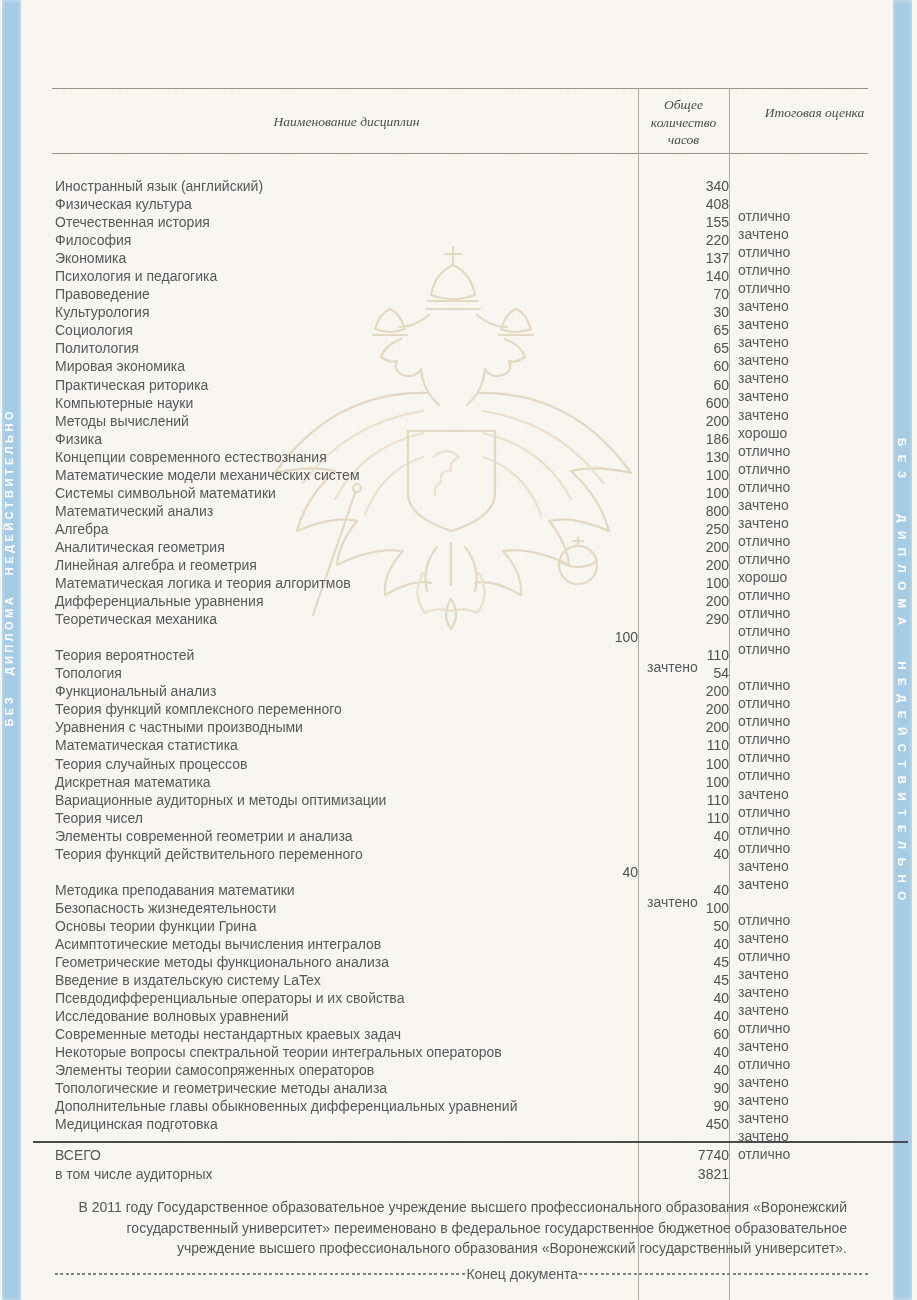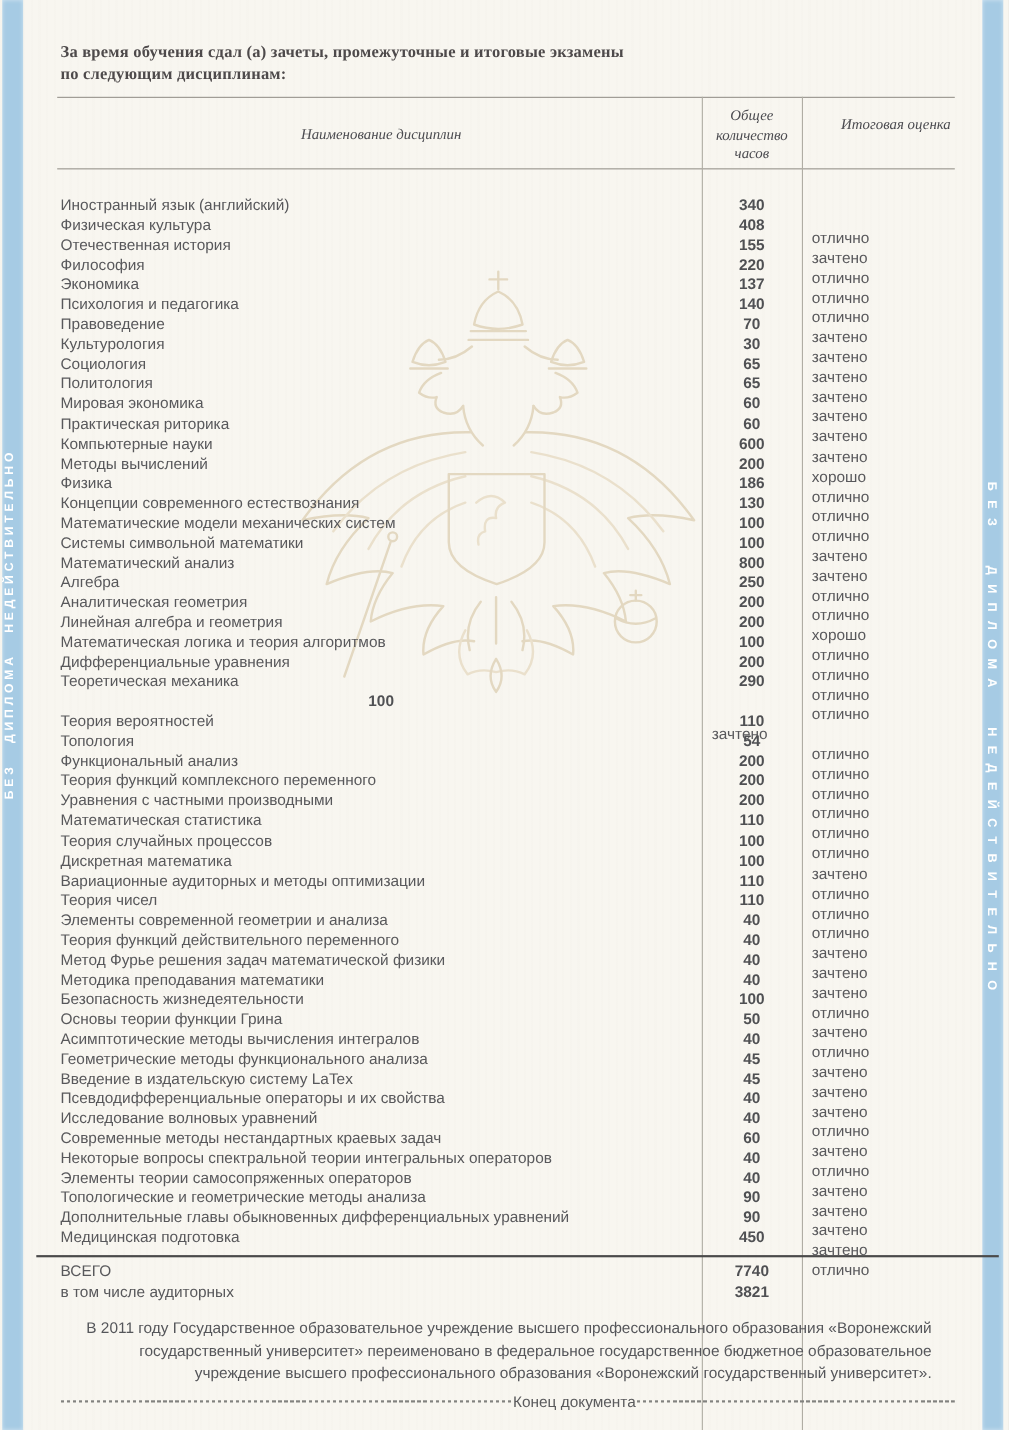"За время обучения сдал (а)" div.intro { html: <div> <div>За время обучения сдал (а) зачеты, промежуточные и итоговые экзамены</div> <div>по следующим дисциплинам:</div> </div> -> none }
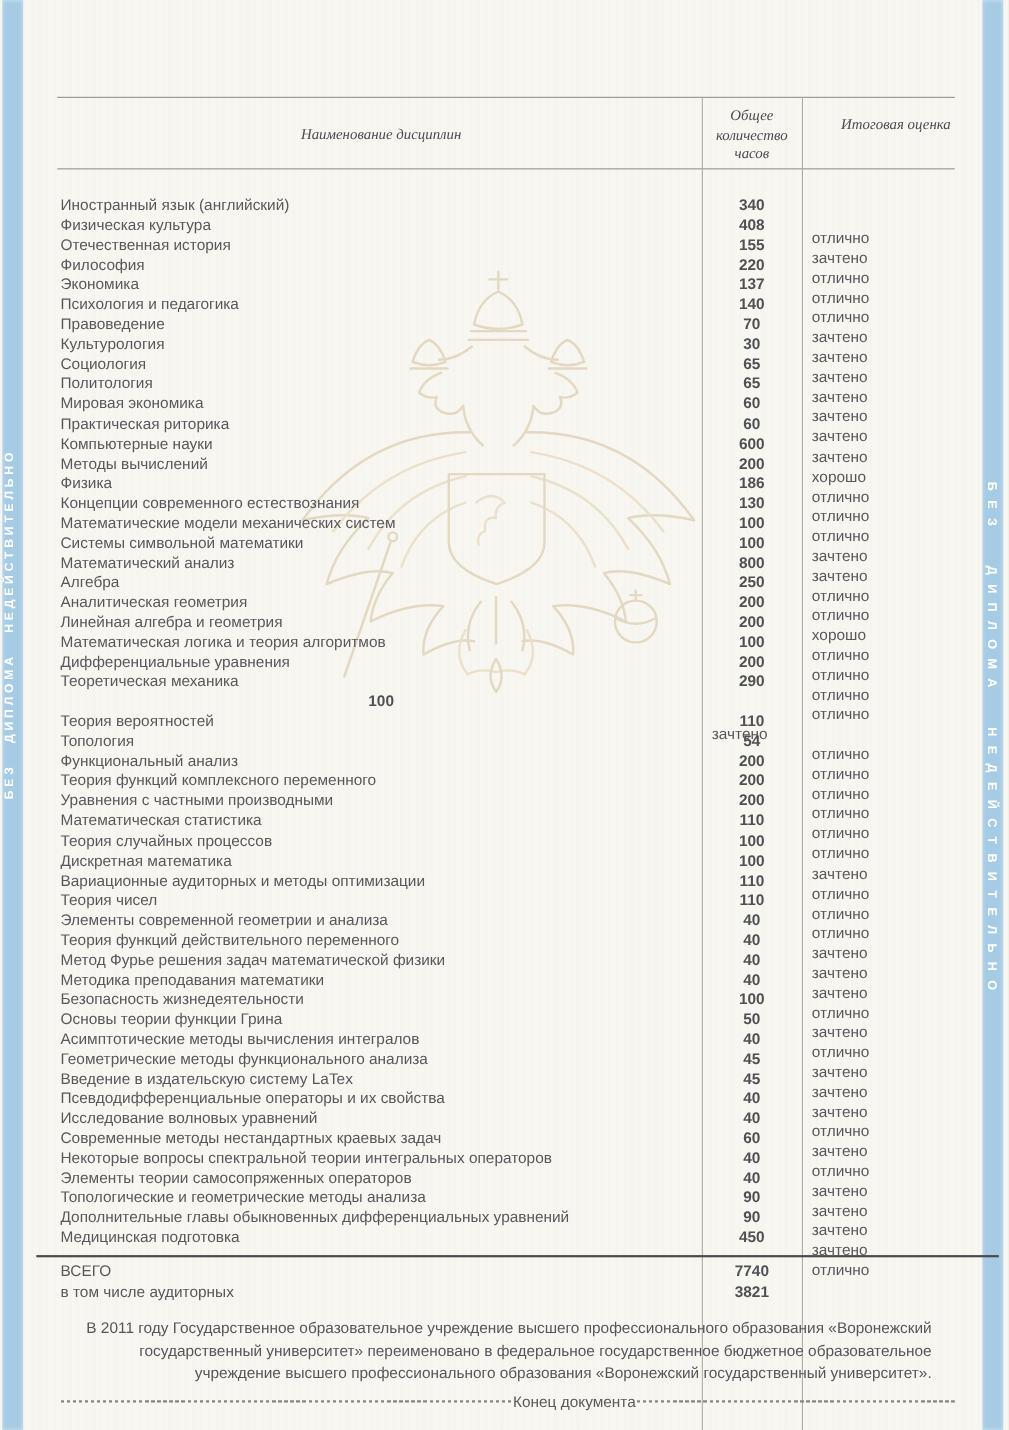"340" .cell-hours { font-weight: bold -> none; text-align: center -> right }
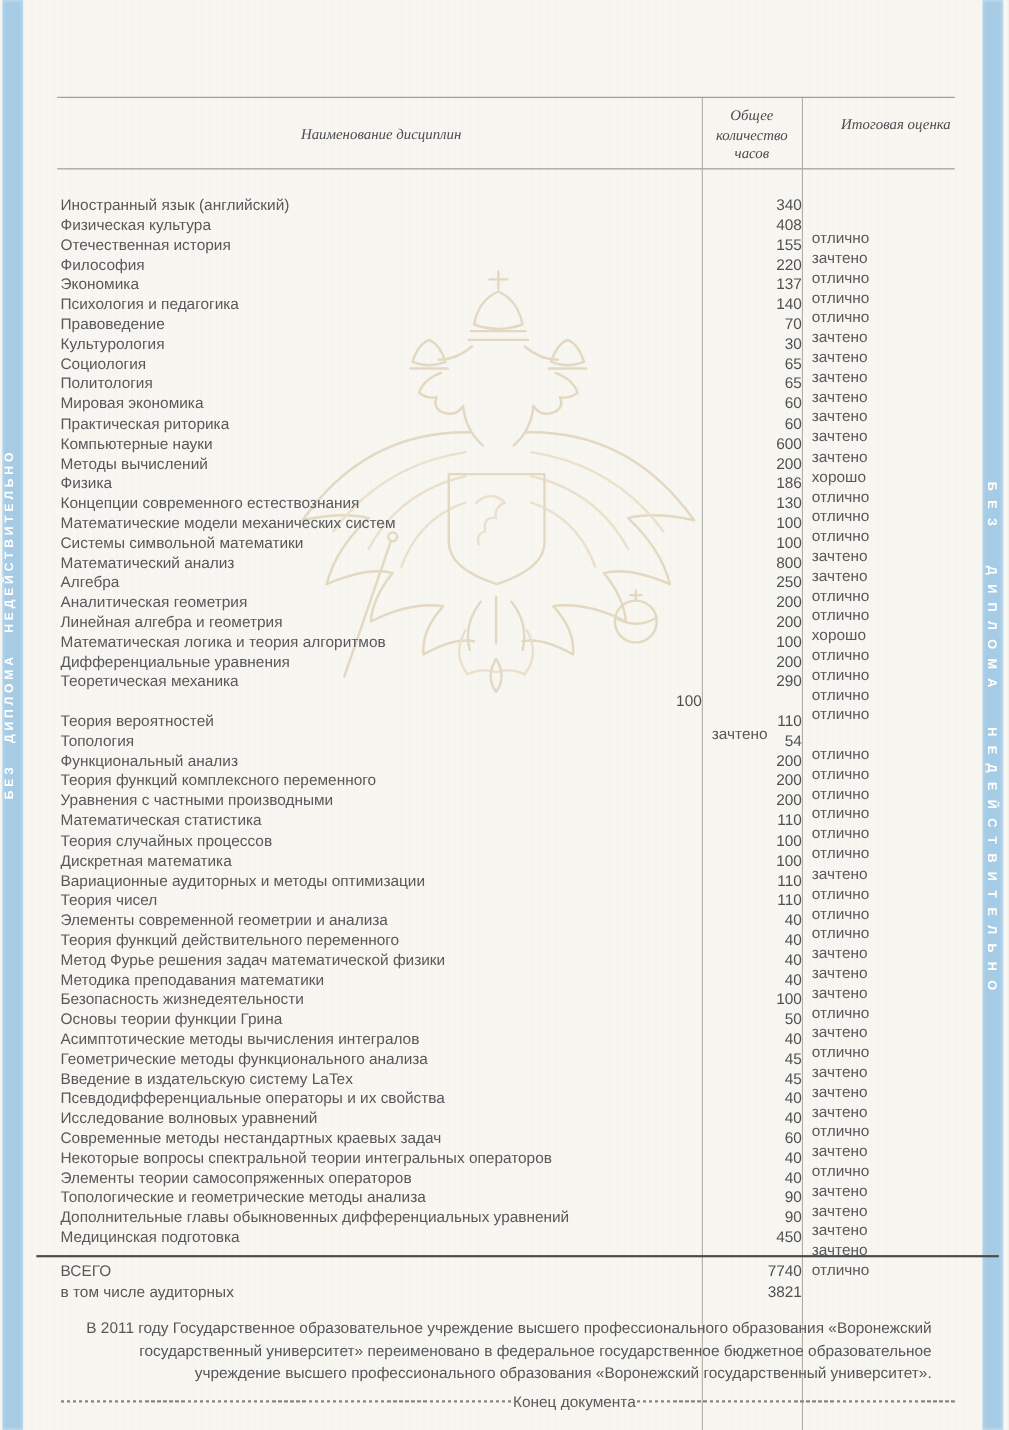"Метод Фурье решения задач математической" div.cell-name { html: <div>Метод Фурье решения задач математической физики</div> -> none }
